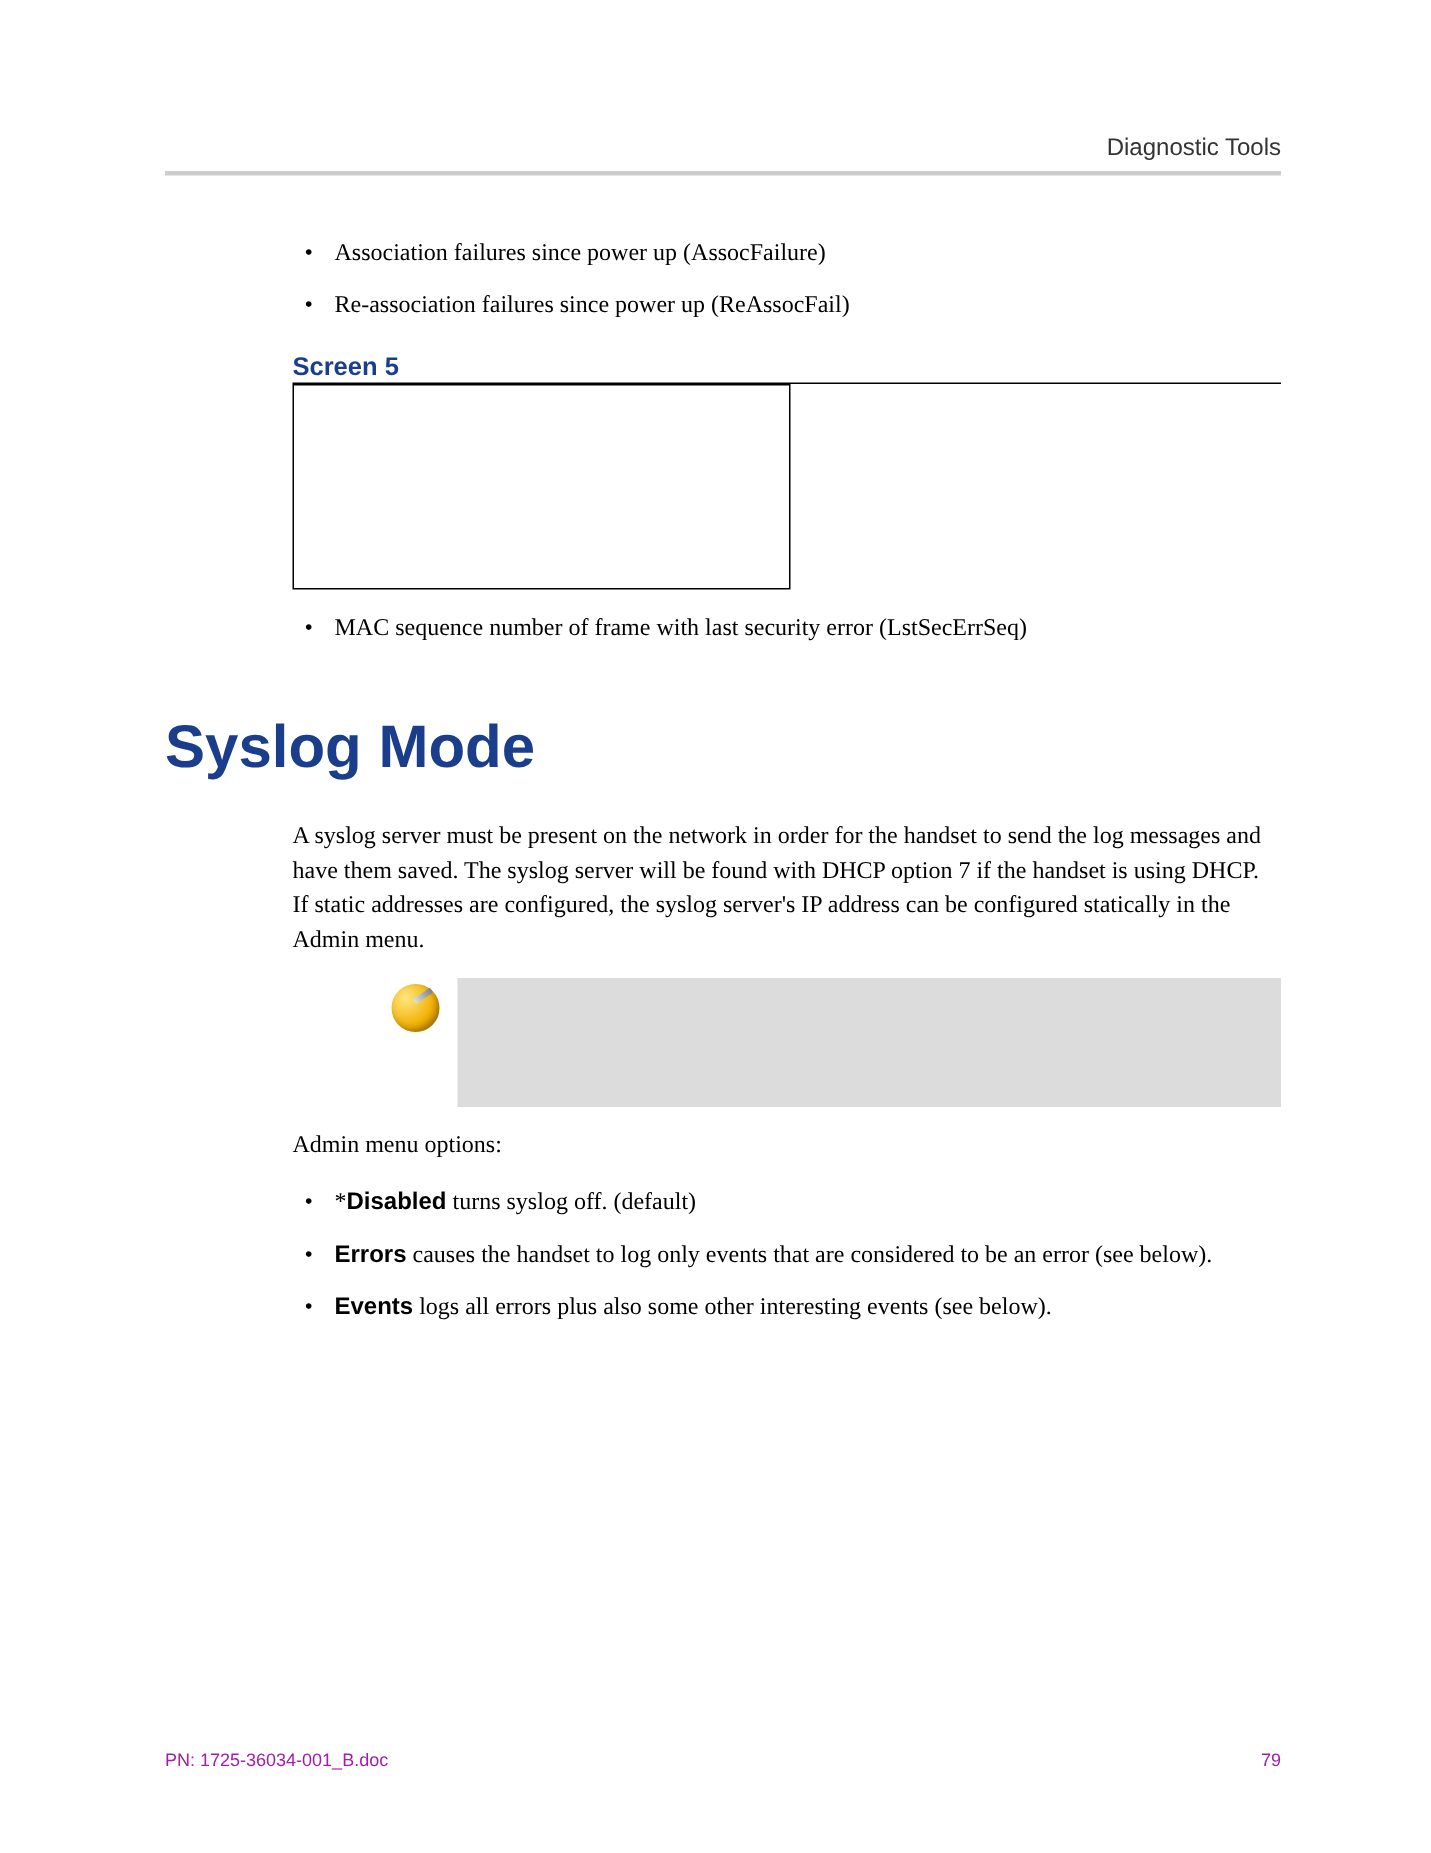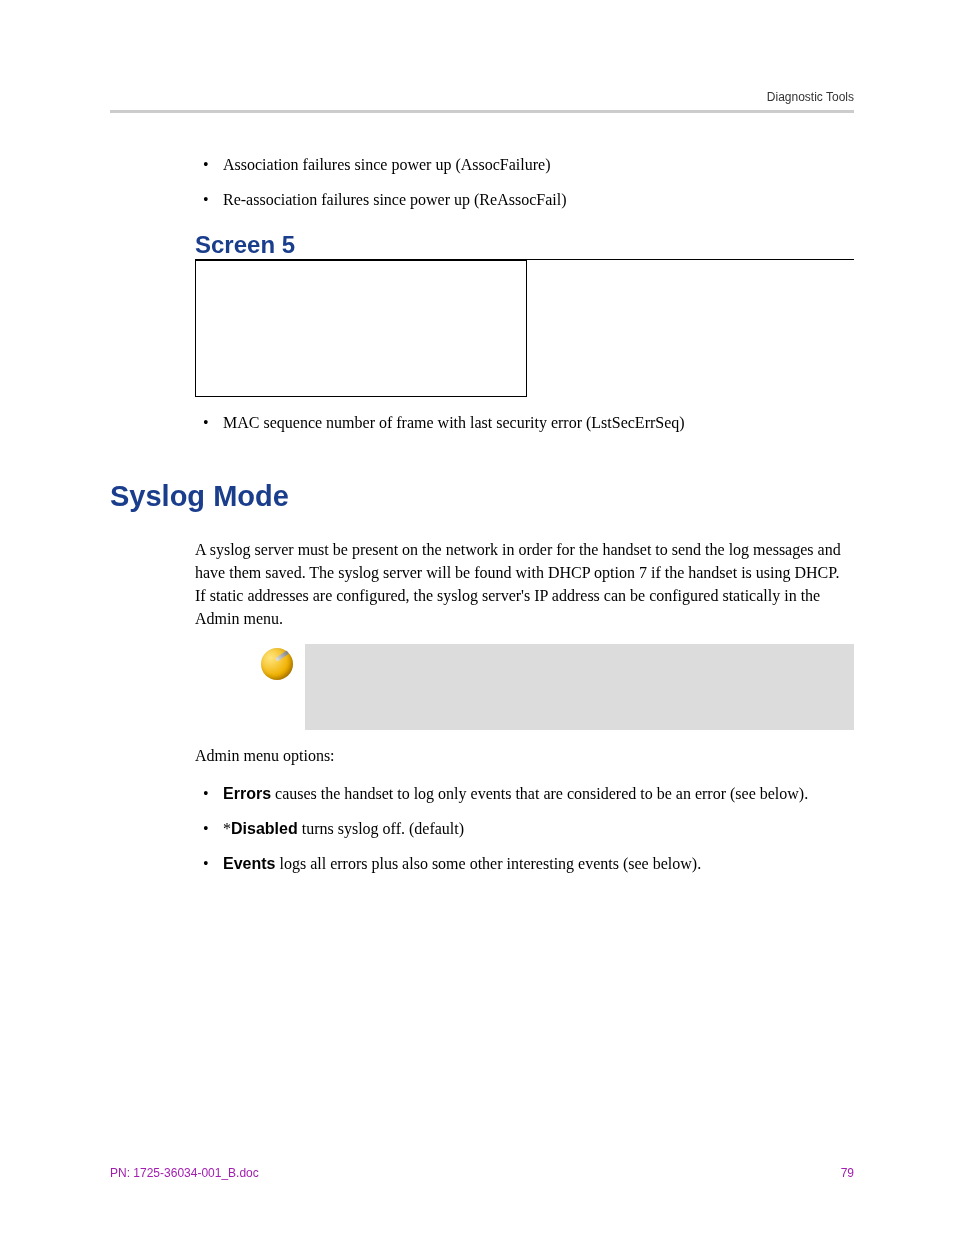"Diagnostic Tools" .header-right { font-size: 12px -> 16px }
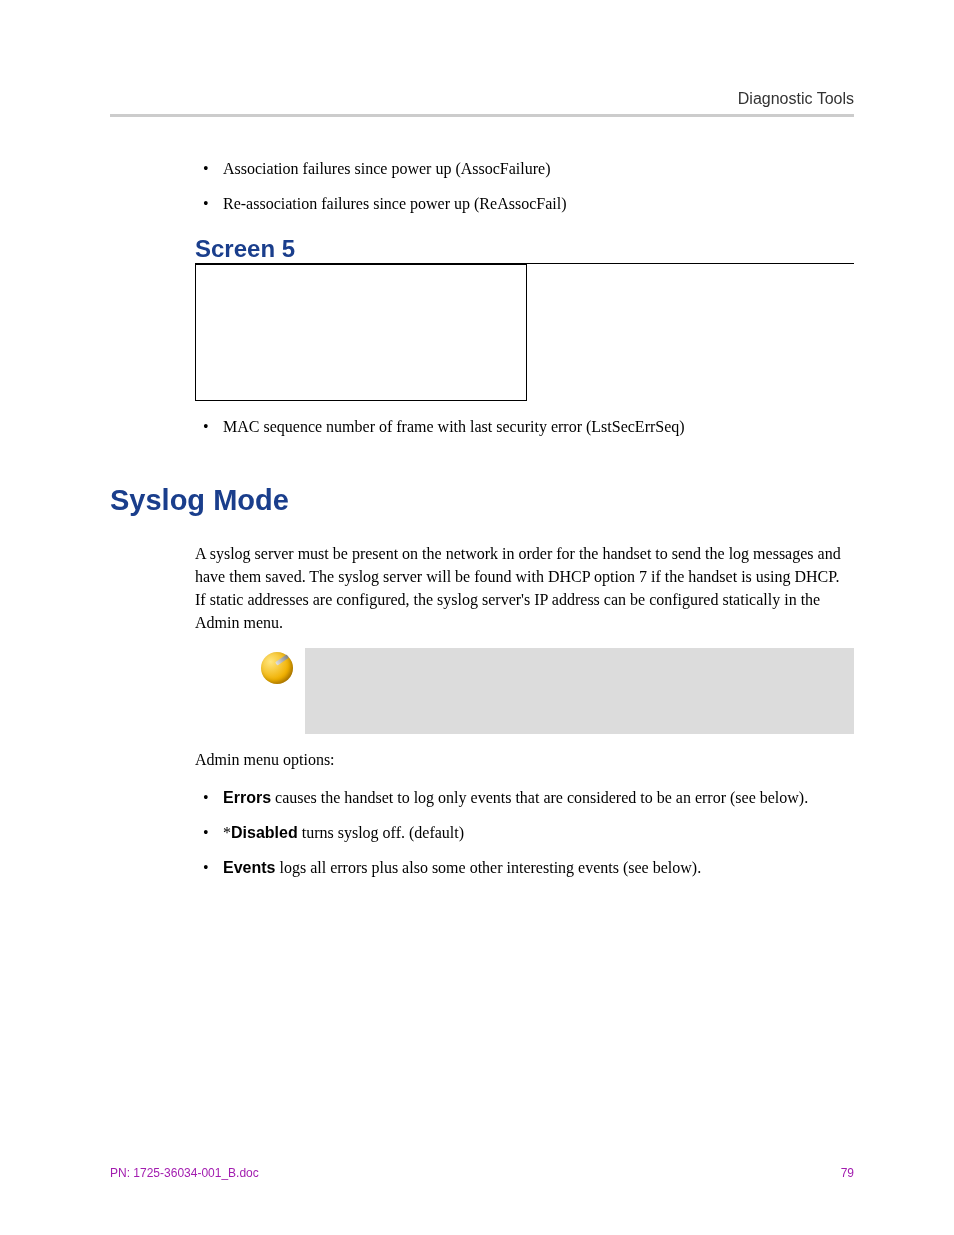"Screen 5" .screen-heading { font-size: 24px -> 17px }
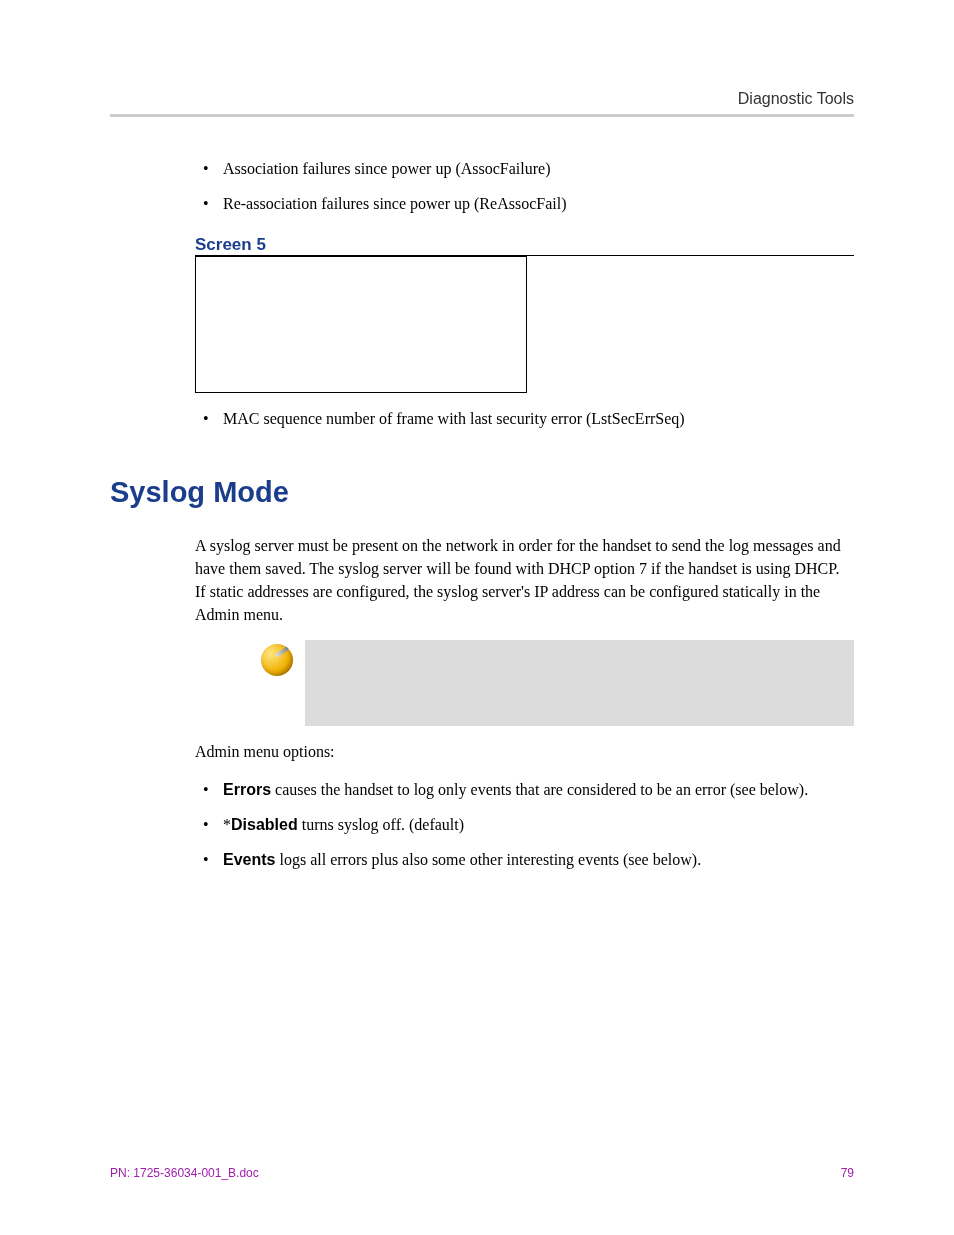"Syslog Mode" .main-heading { font-size: 29px -> 40px }
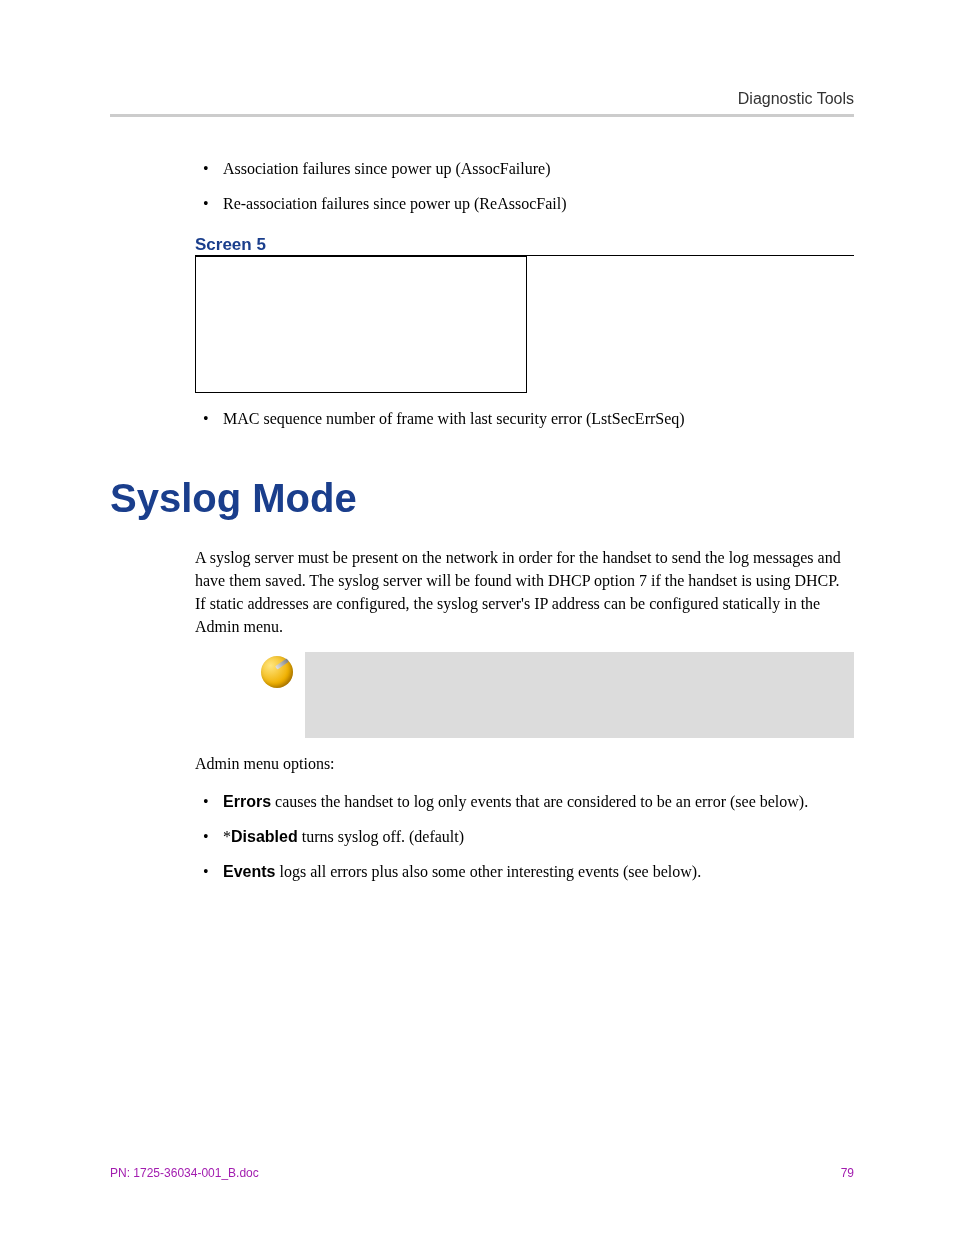"Errors causes the handset to" li { order: before "*Disabled turns syslog off. (default)" -> after "*Disabled turns syslog off. (default)" }
